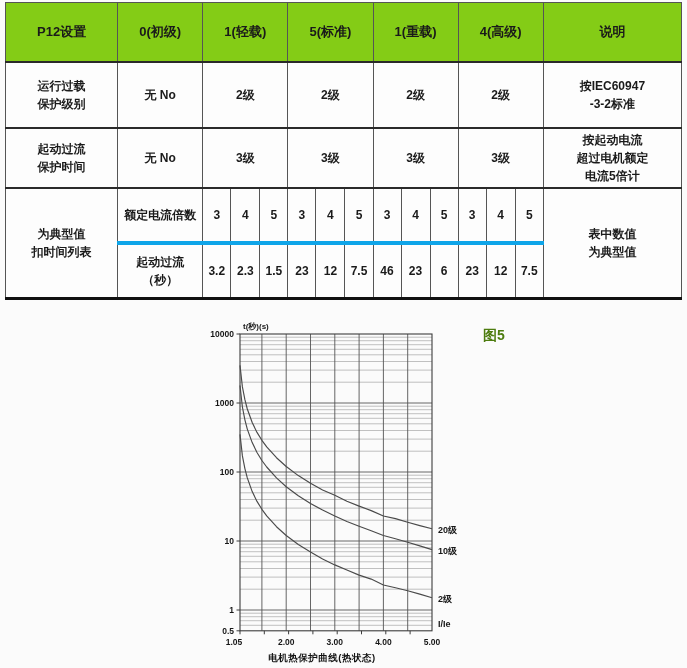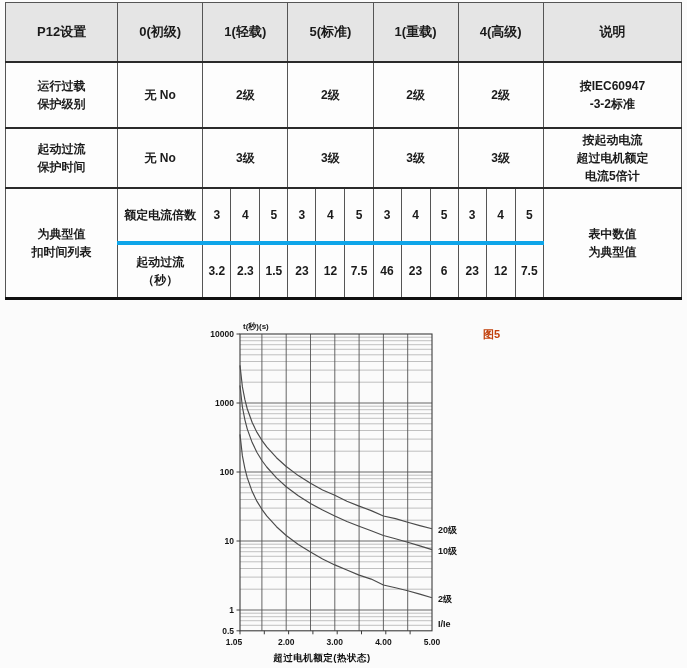"P12设置" tr.hdr td { background: #e5e5e5 -> #84cc16 }
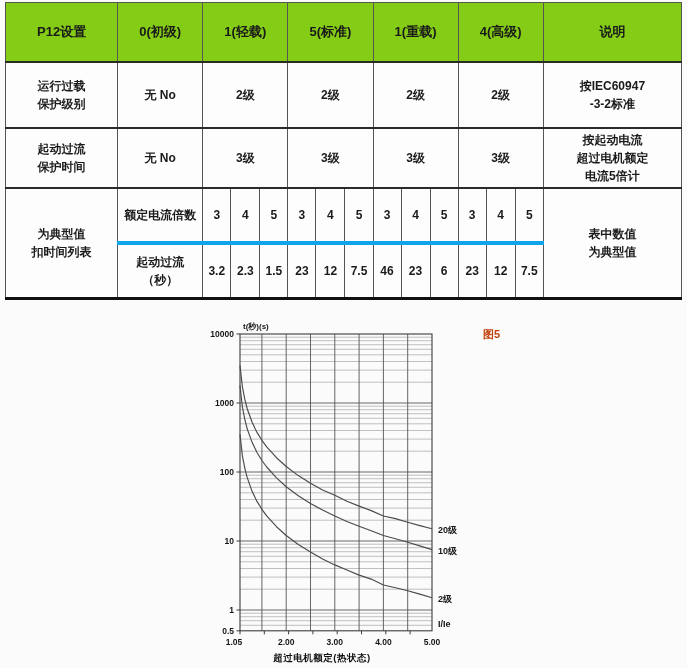"图5" .fig-label { color: #c2410c -> #4d7c0f; font-size: 11px -> 14px }
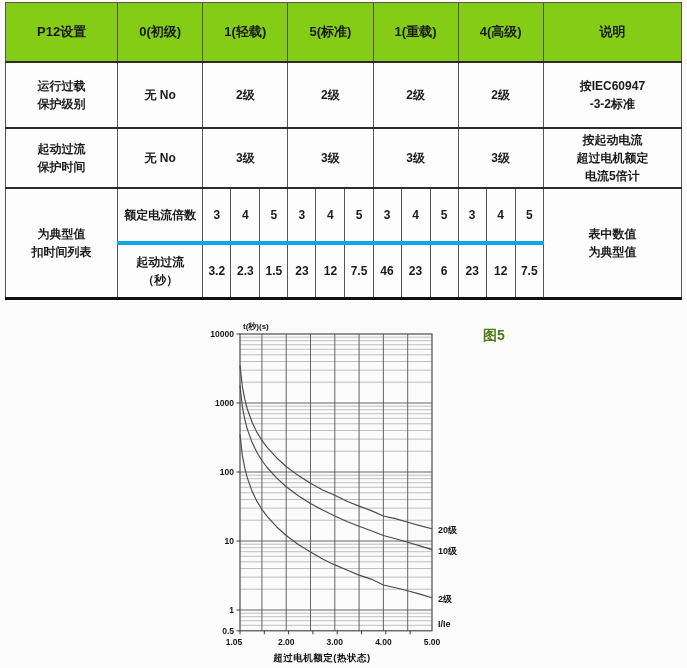"超过电机额定(热状态)" div.chart-caption { text: 超过电机额定 -> 电机热保护曲线 }
